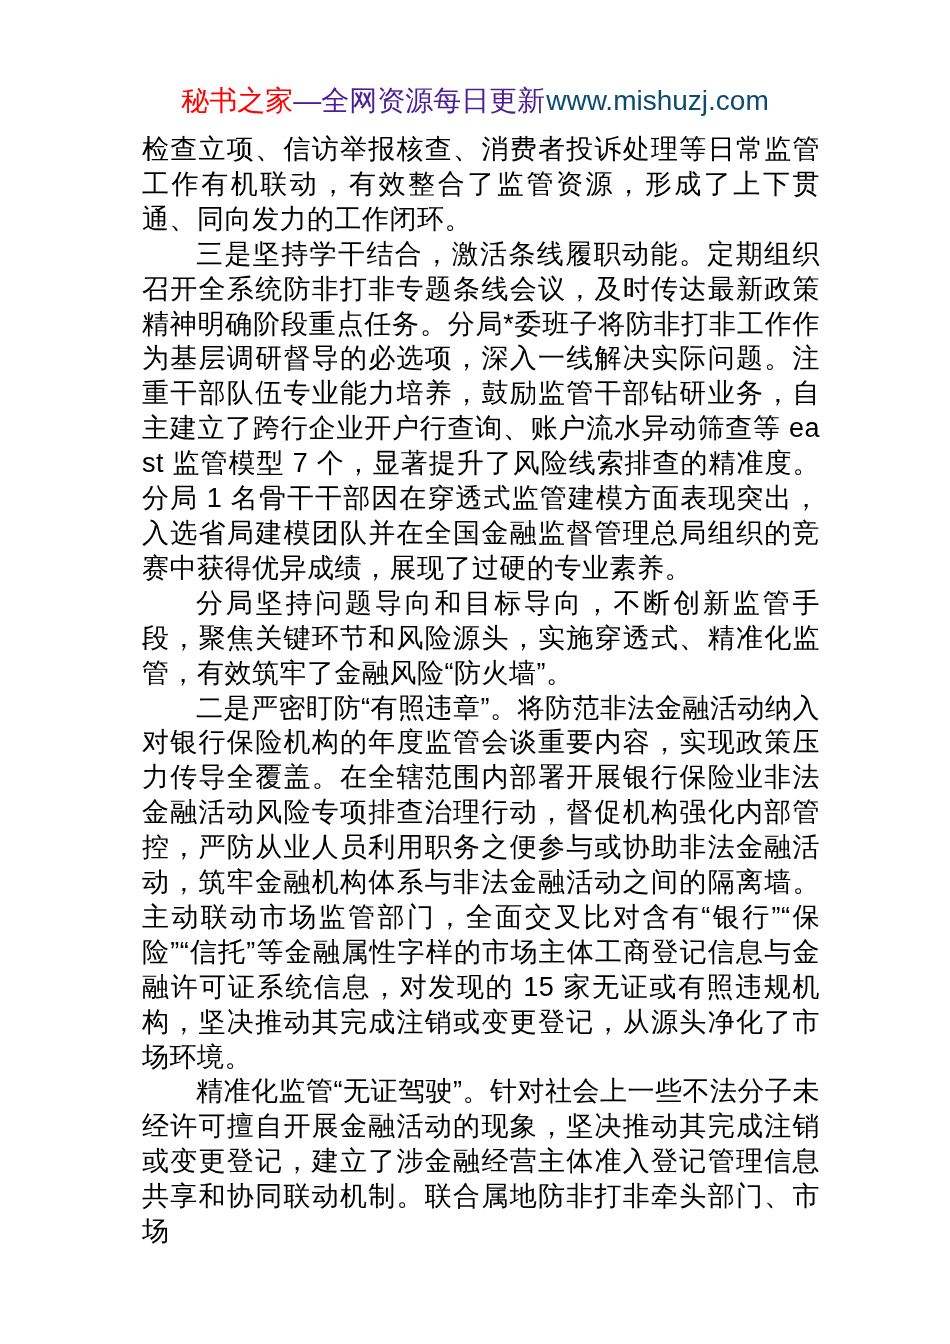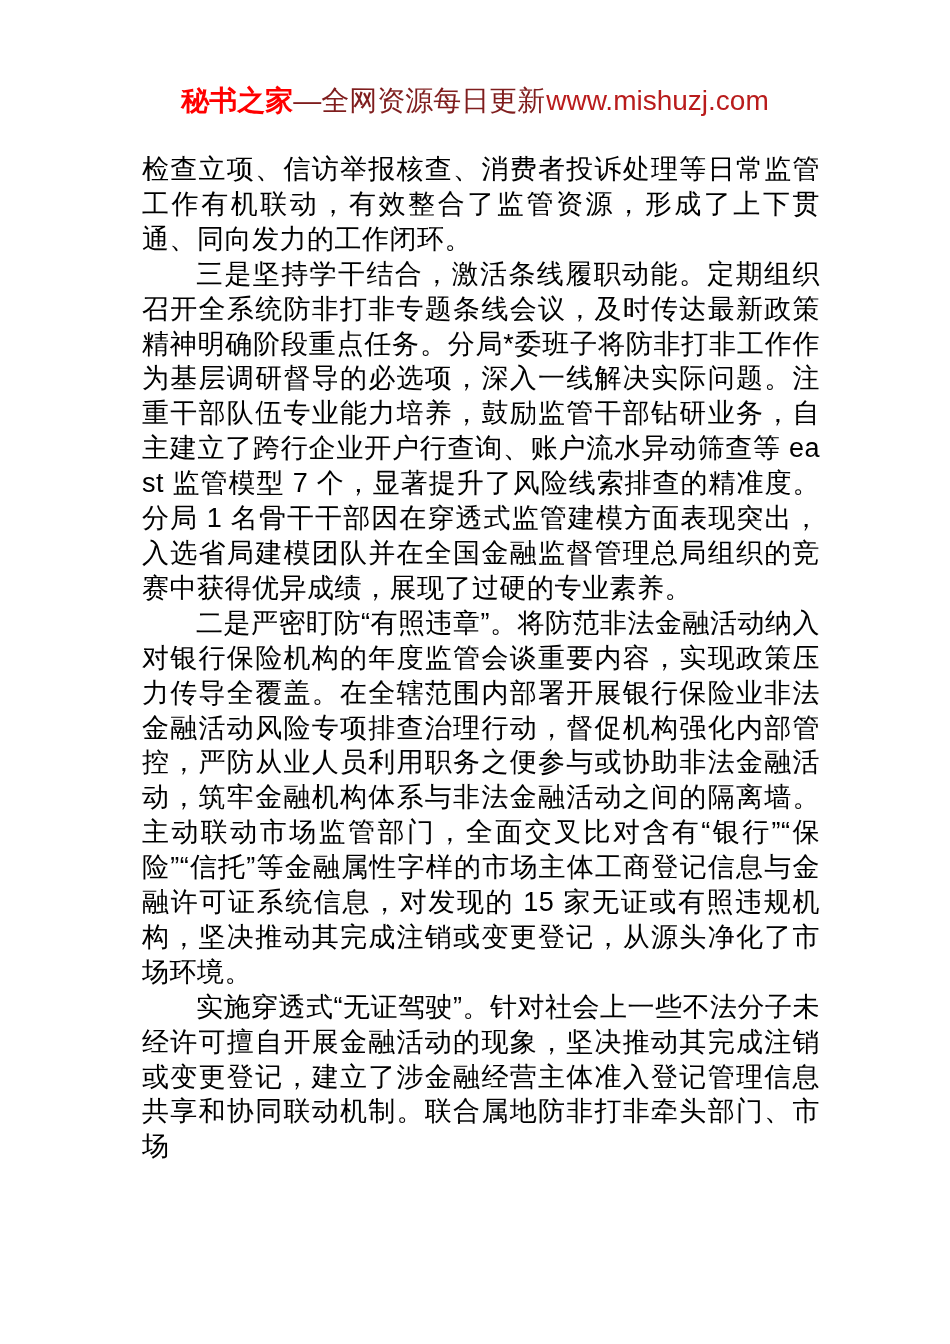"秘书之家" .site-name { font-weight: bold -> normal }
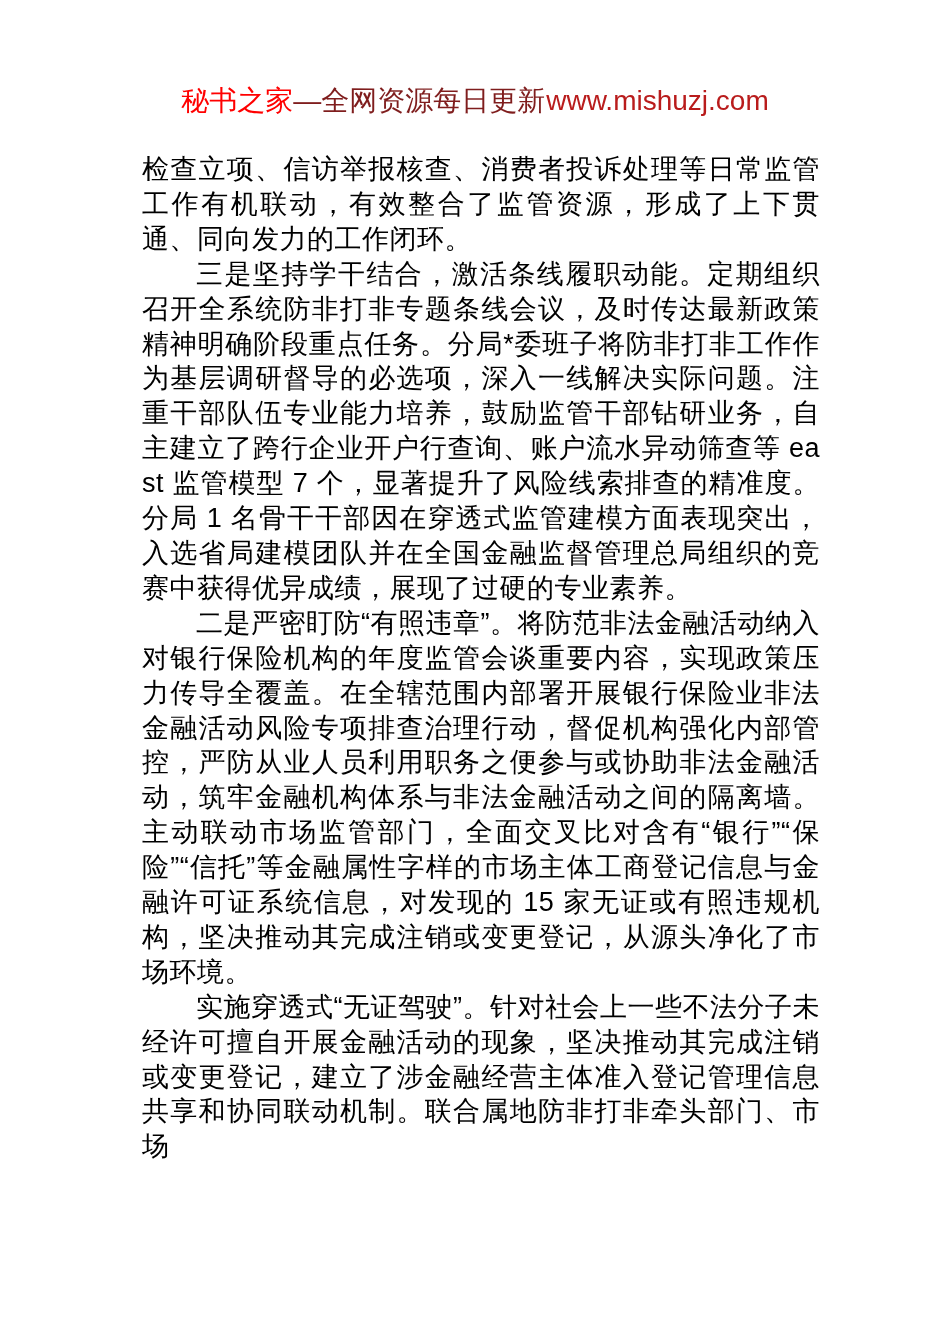"—全网资源每日更新" .tagline { color: #7f1d1d -> #4c1d95 }
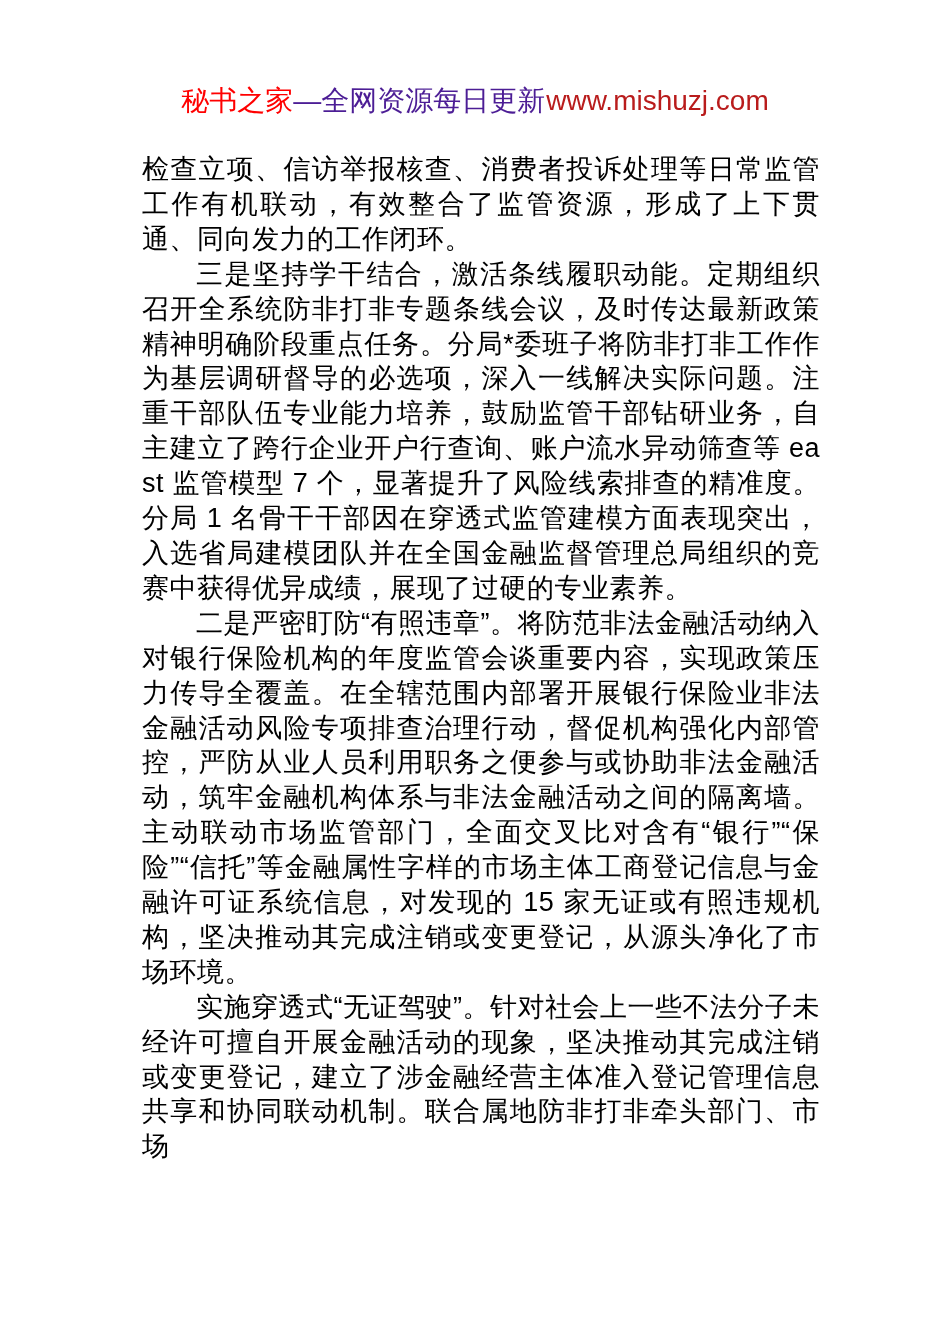"www.mishuzj.com" .site-url { color: #b91c1c -> #0c4a6e }
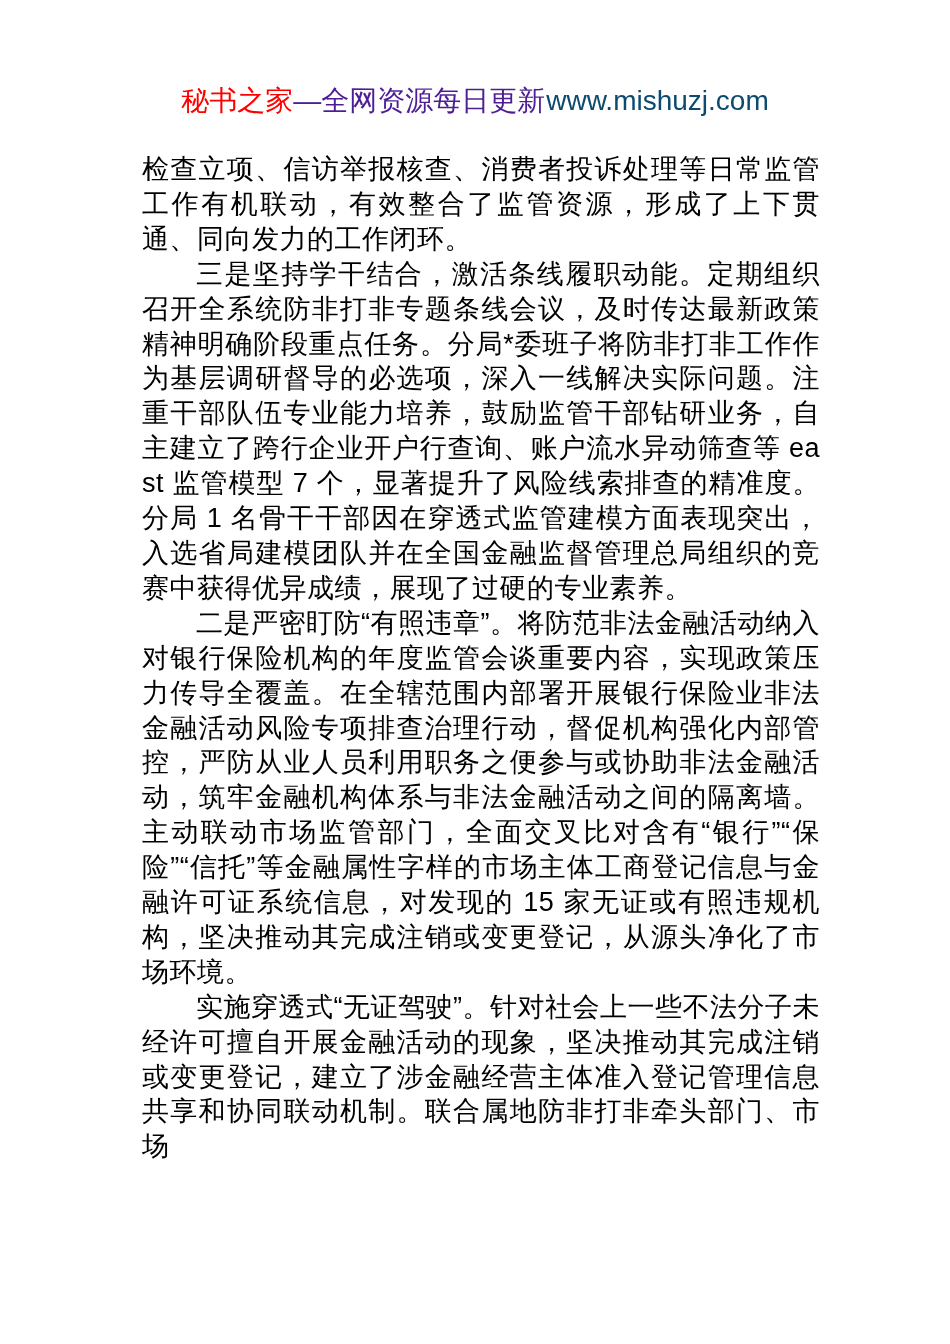"检查立项、信访举报核查、消费者投诉处理等日常监管工作有机联动，有效整合了监管资源" .doc-body { top: 152px -> 132px }
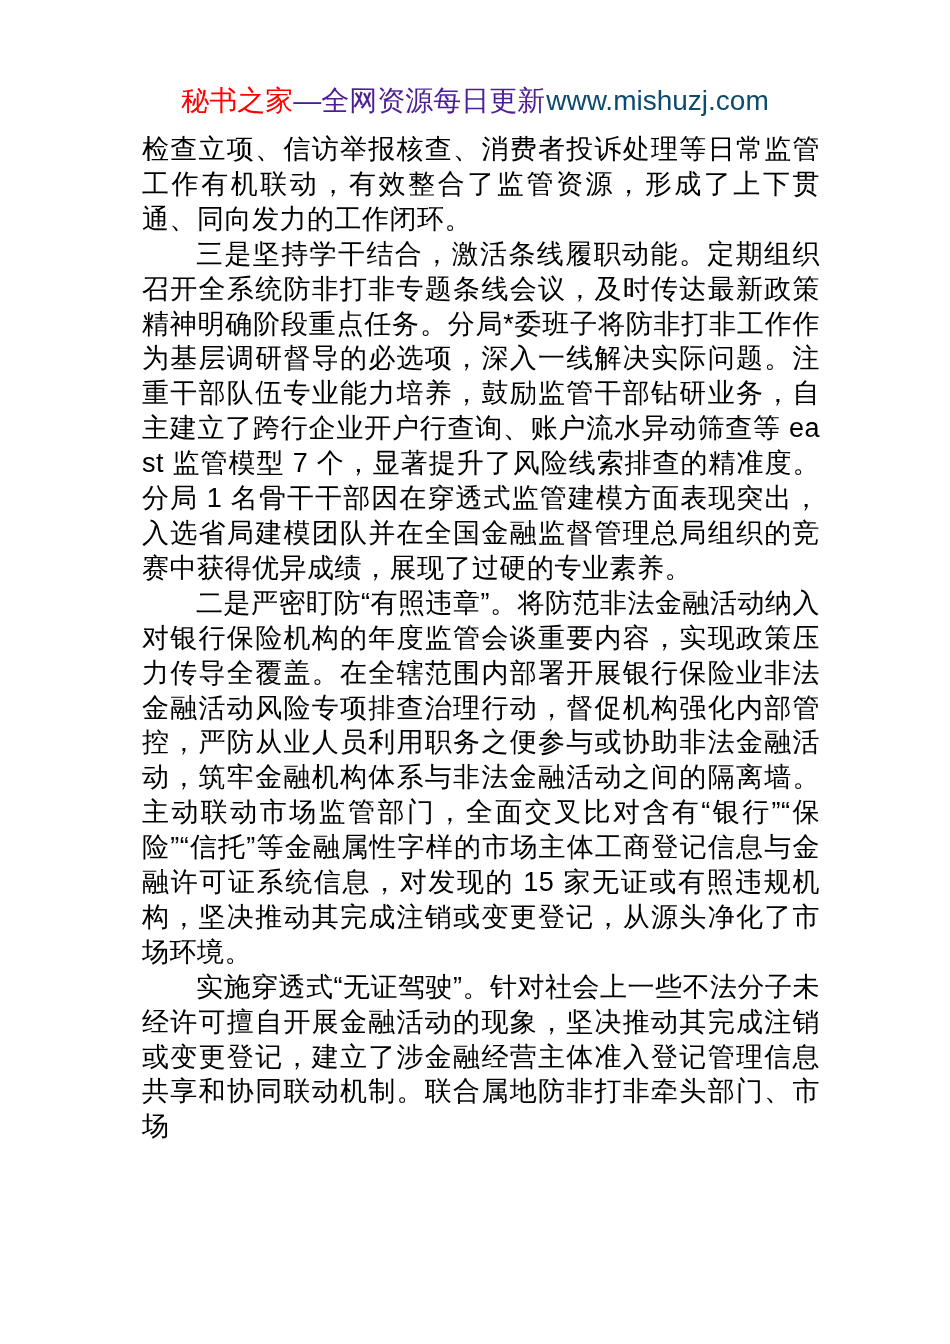"分局坚持问题导向和目标导向，不断创新监管手段，聚焦关键环节和风险源头，实施穿透式" p.para { html: none -> <p><span>分局坚持问题导向和目标导向，不断创新监管手段，聚焦关键环节和风险源头，实施穿透式、精准化监管，有效筑牢了金融风险“防火墙”。</span></p> }
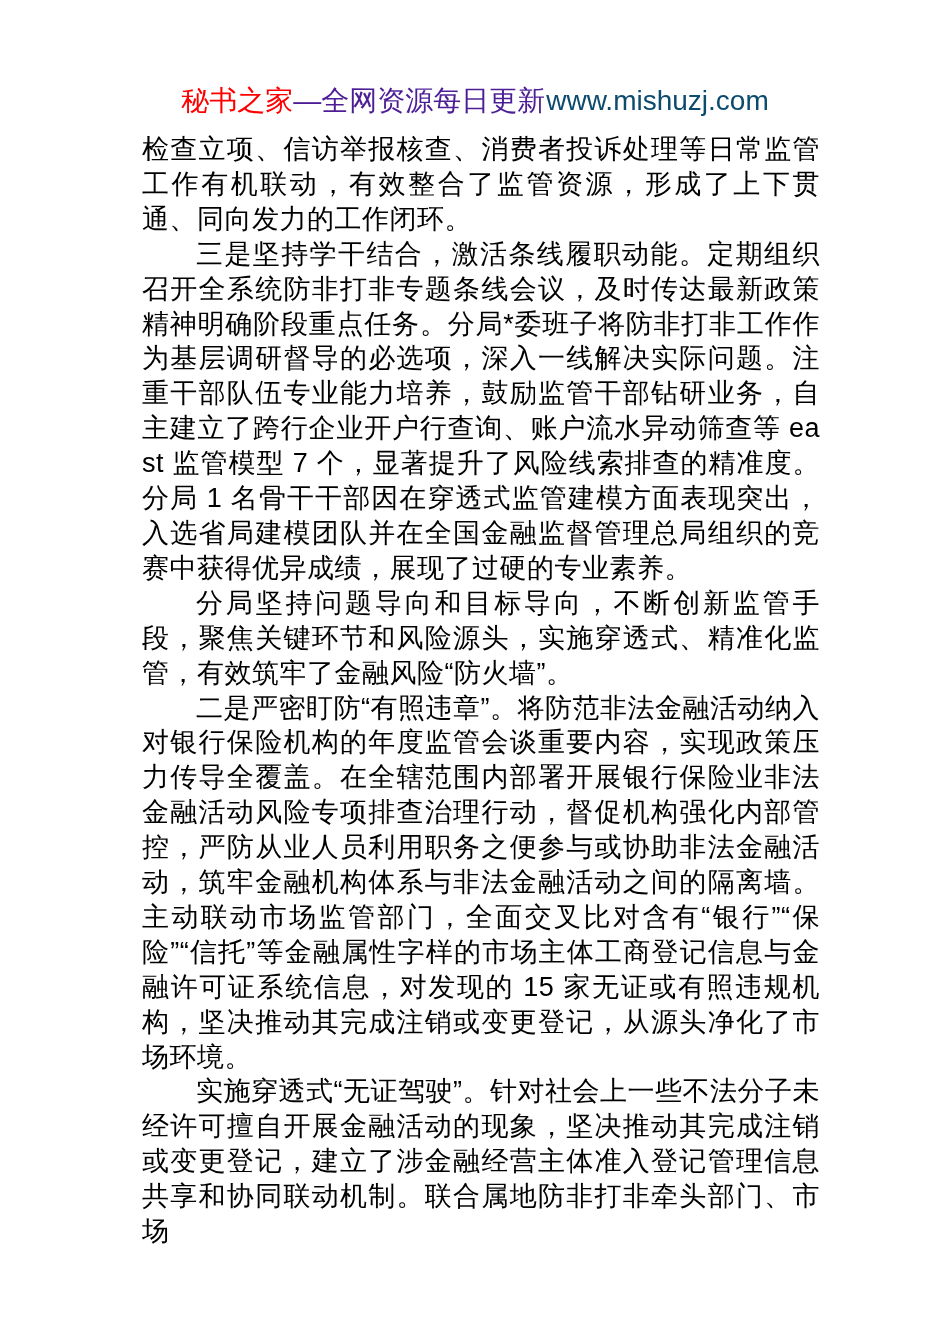"实施穿透式“无证驾驶”" span.run-bold { text: 实施穿透式 -> 精准化监管 }
